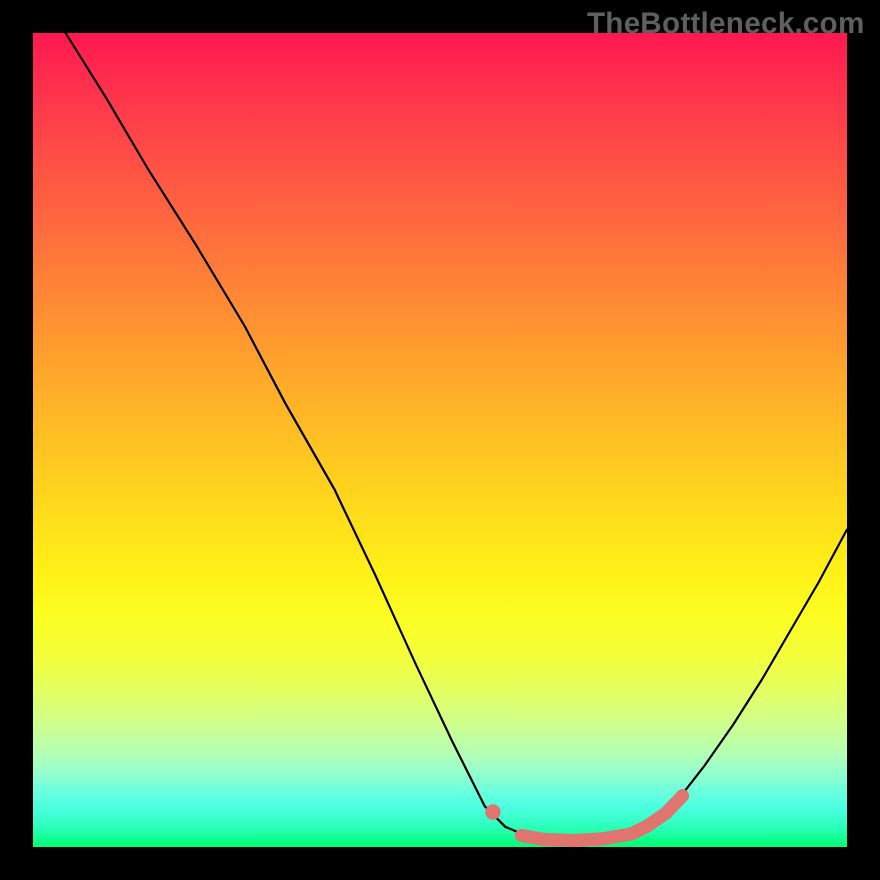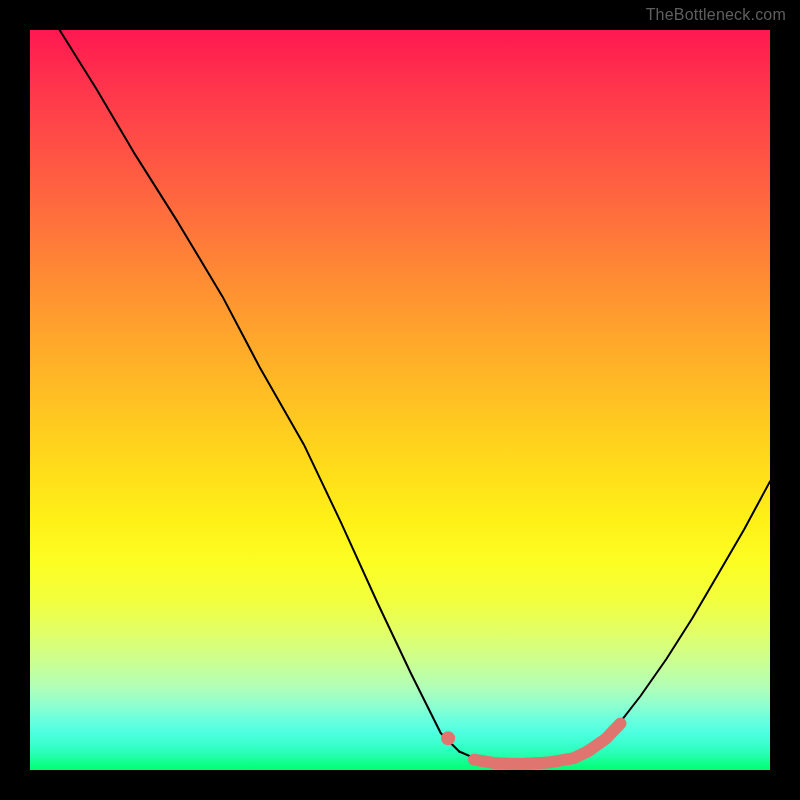"TheBottleneck.com" .watermark { font-size: 16px -> 27px; font-weight: 400 -> 700 }
